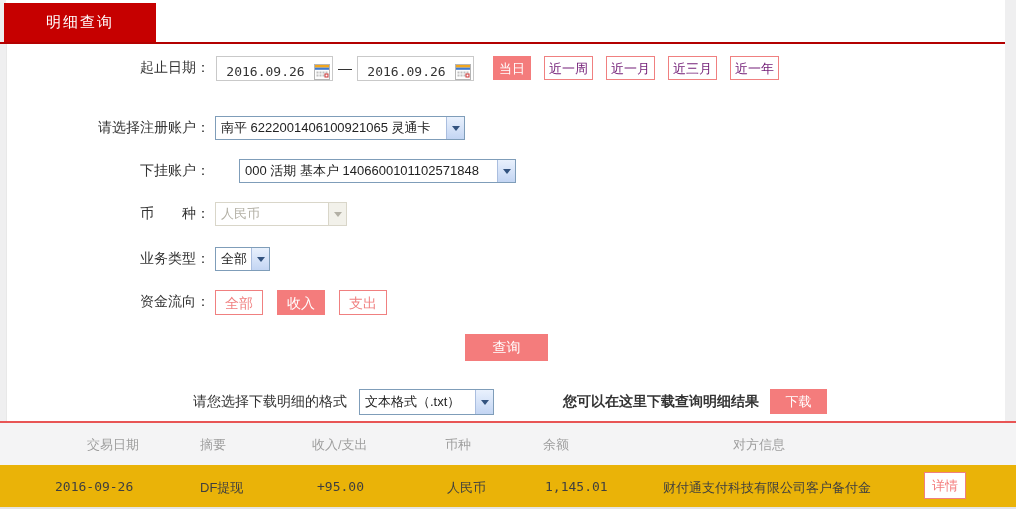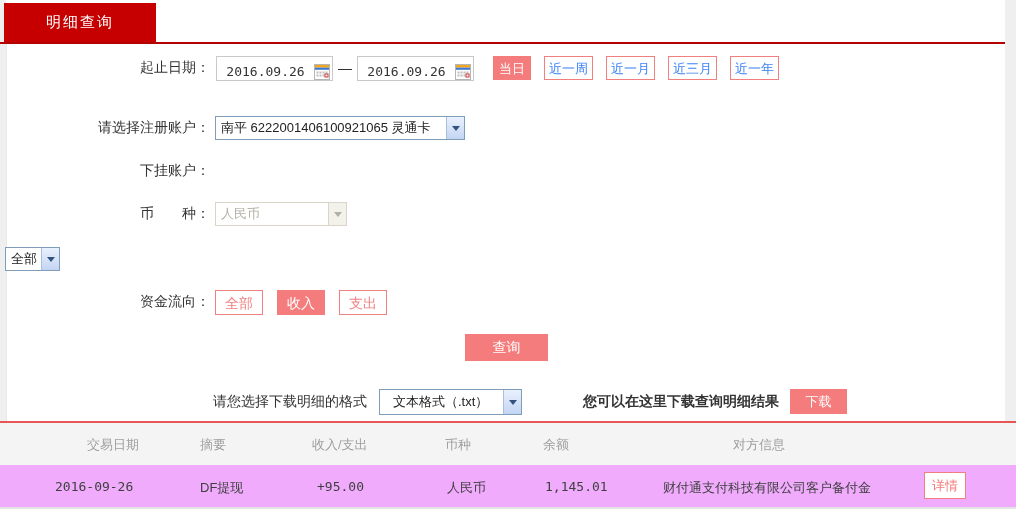"近一周" .qbtn { color: #3b82f6 -> #701a75 }
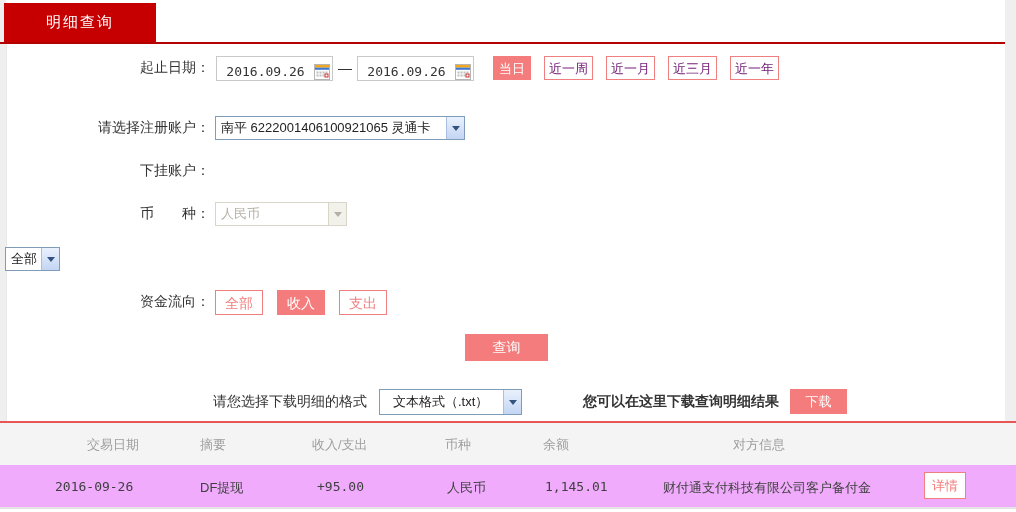"000 活期 基本户 1406600101102571848" span.xpselect { html: none -> <span> <span>000 活期 基本户 1406600101102571848</span> <span></span> </span> }
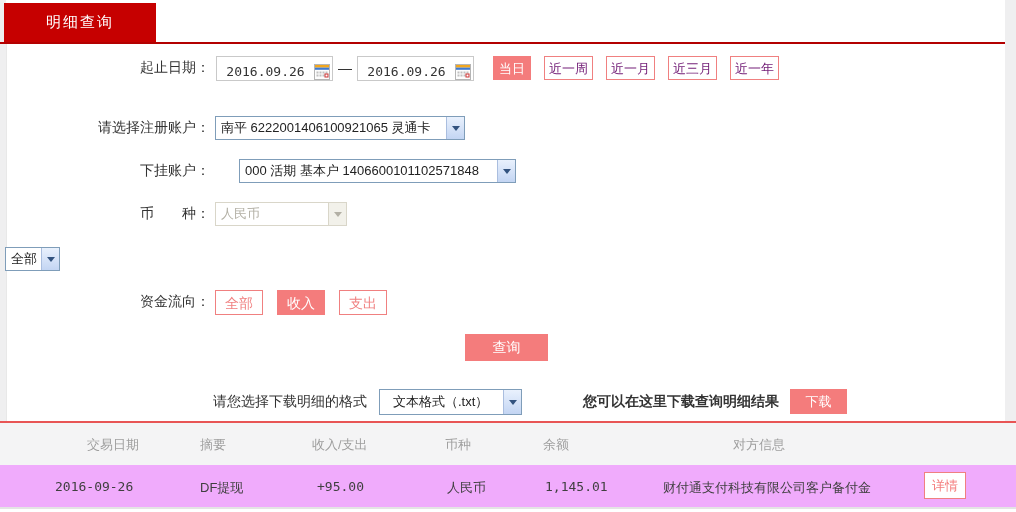"业务类型：" span.flabel { html: none -> <span>业务类型：</span> }
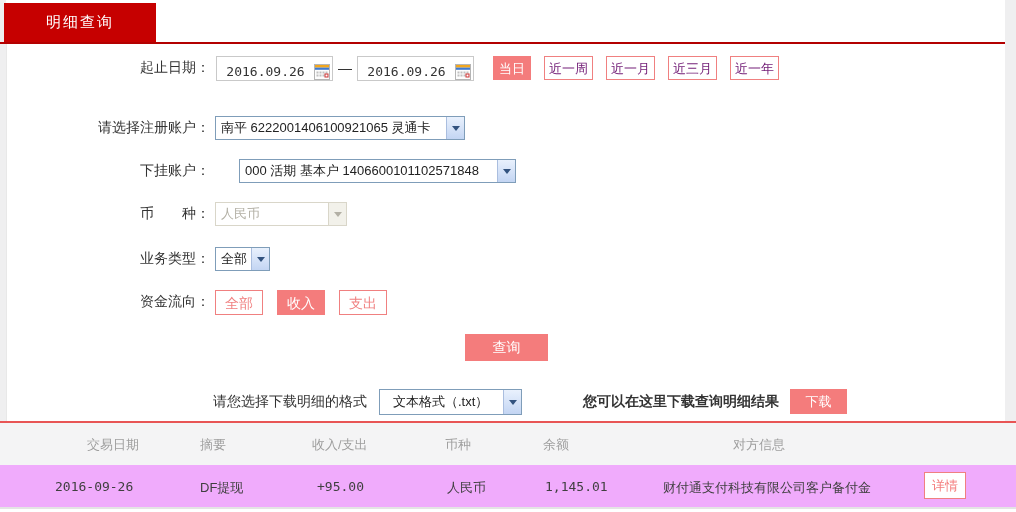"请您选择下载明细的格式" .dl-row { margin-left: 20px -> none }
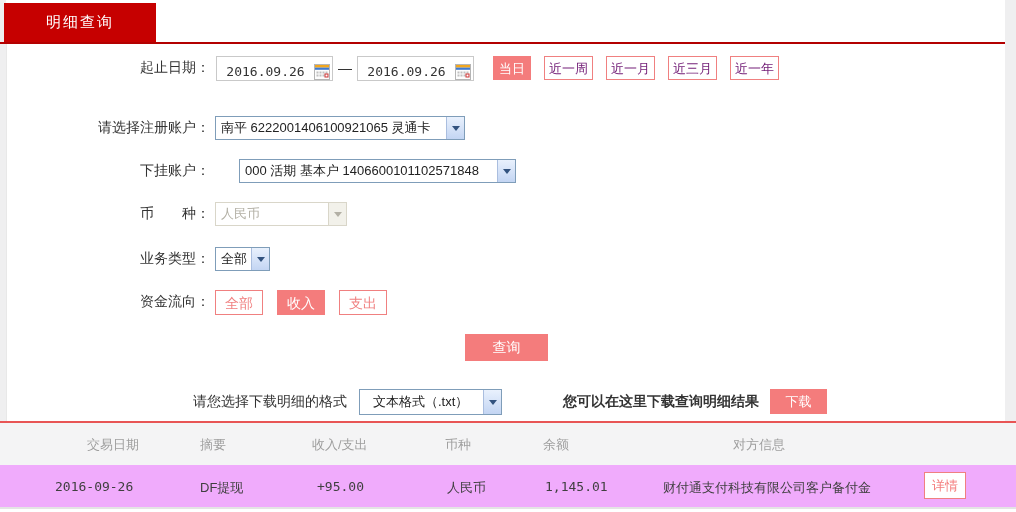"文本格式（.txt）" .dl-select { padding-left: 8px -> none }
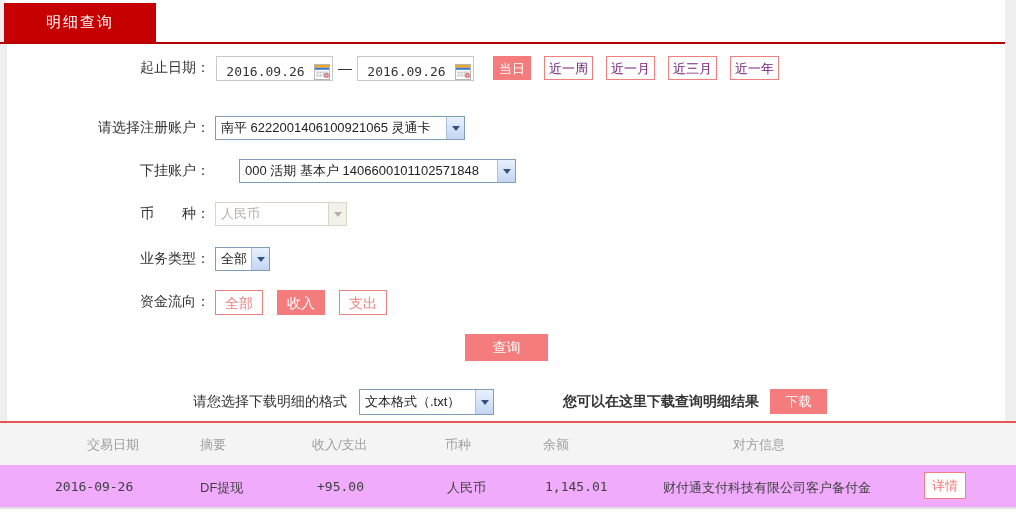"2016-09-26" .trow { background: #f0abfc -> #eab308 }
